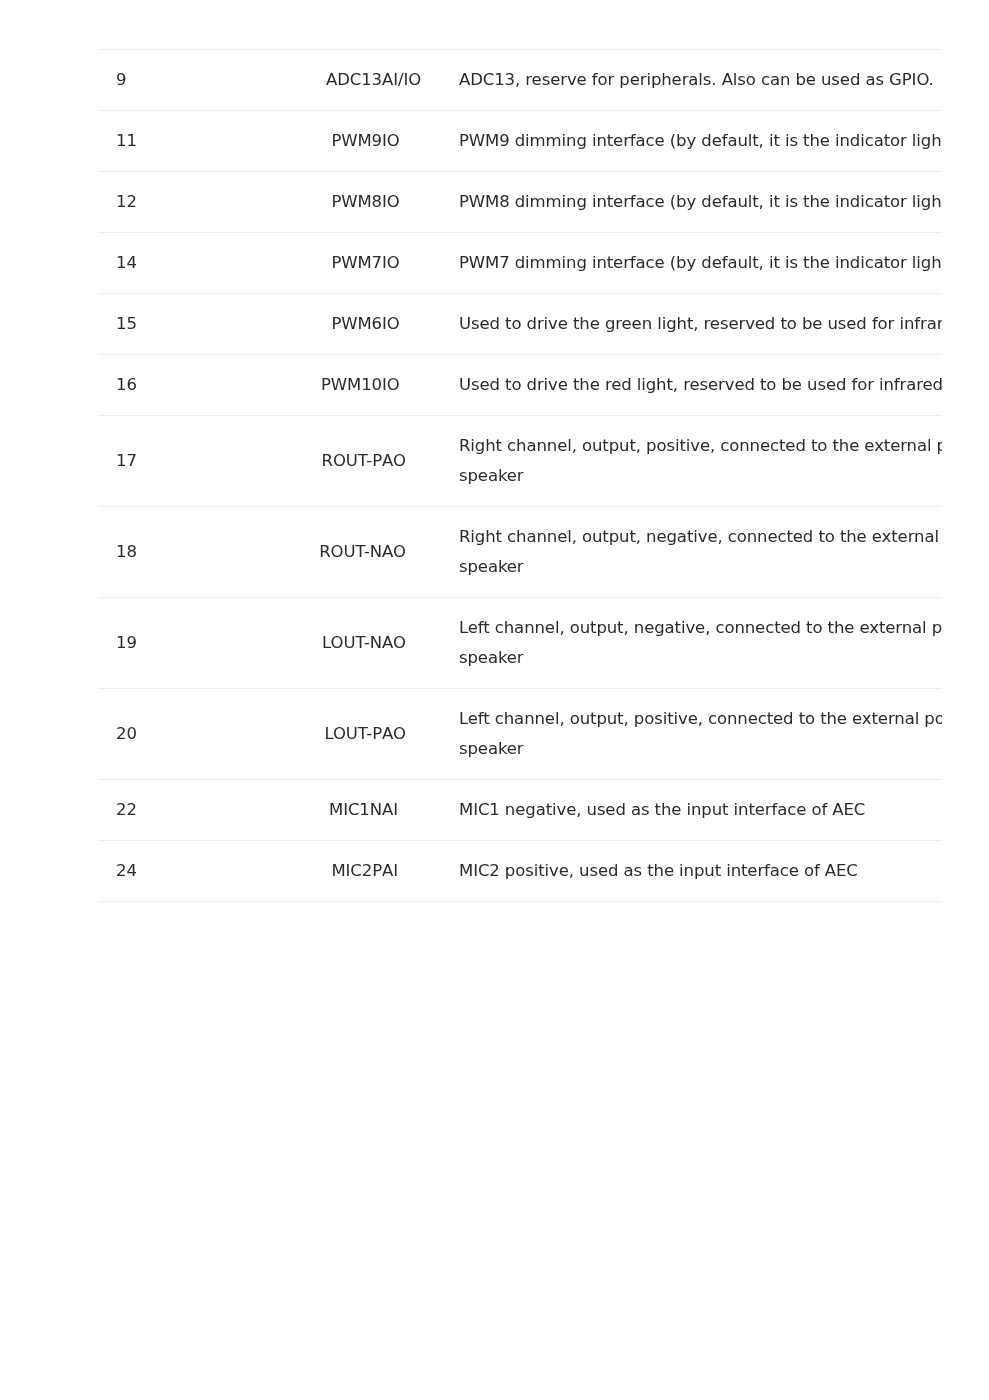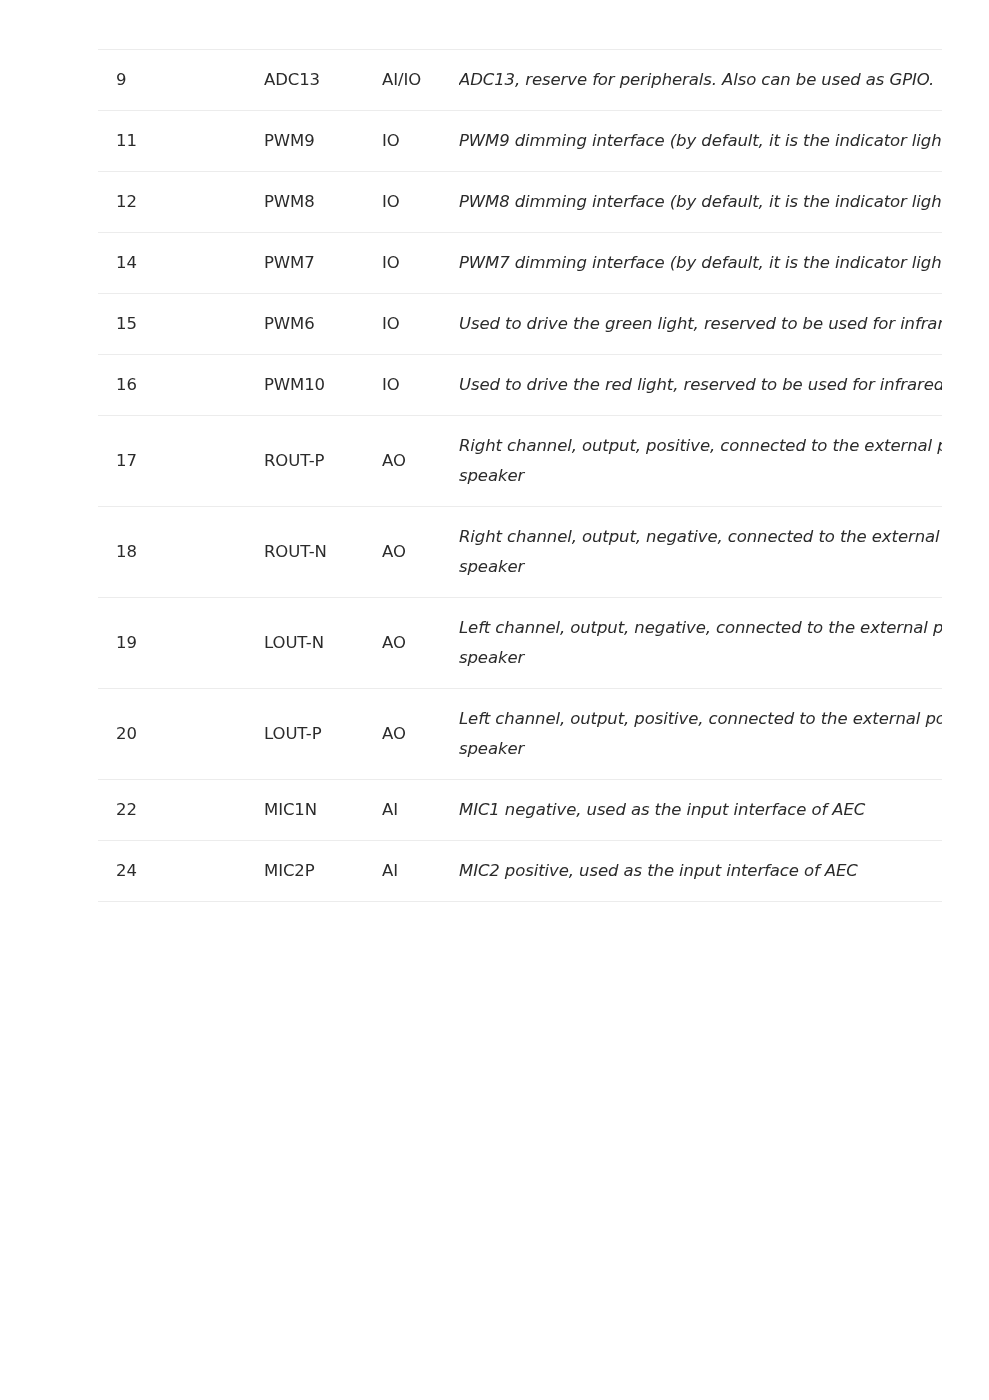"ADC13" td.c-name { text-align: none -> right }
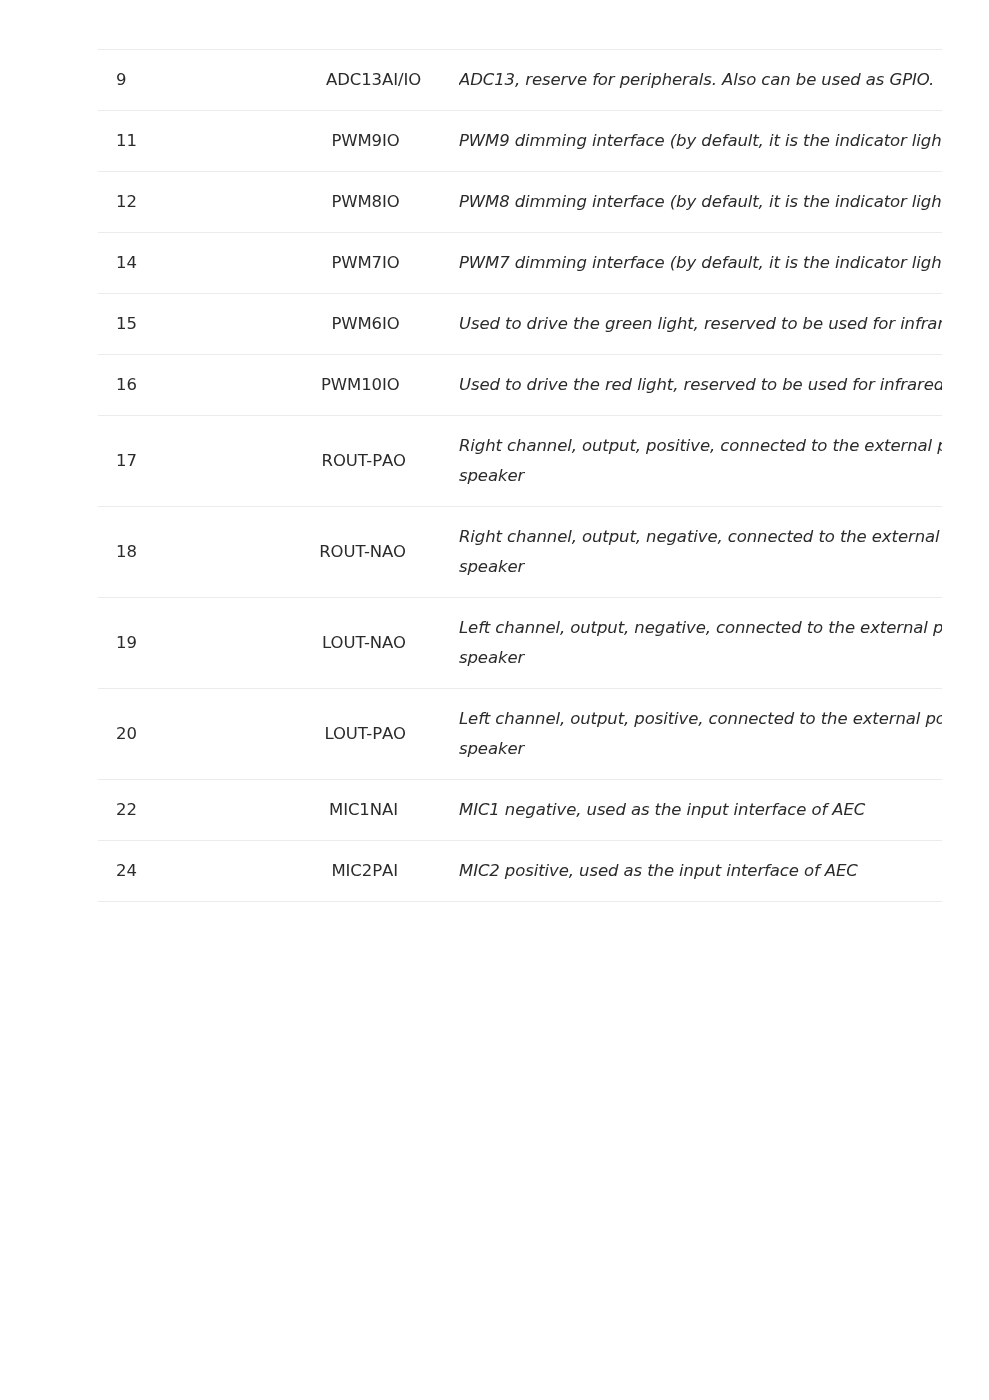"ADC13, reserve for peripherals. Also" td.c-desc { font-style: italic -> none }
